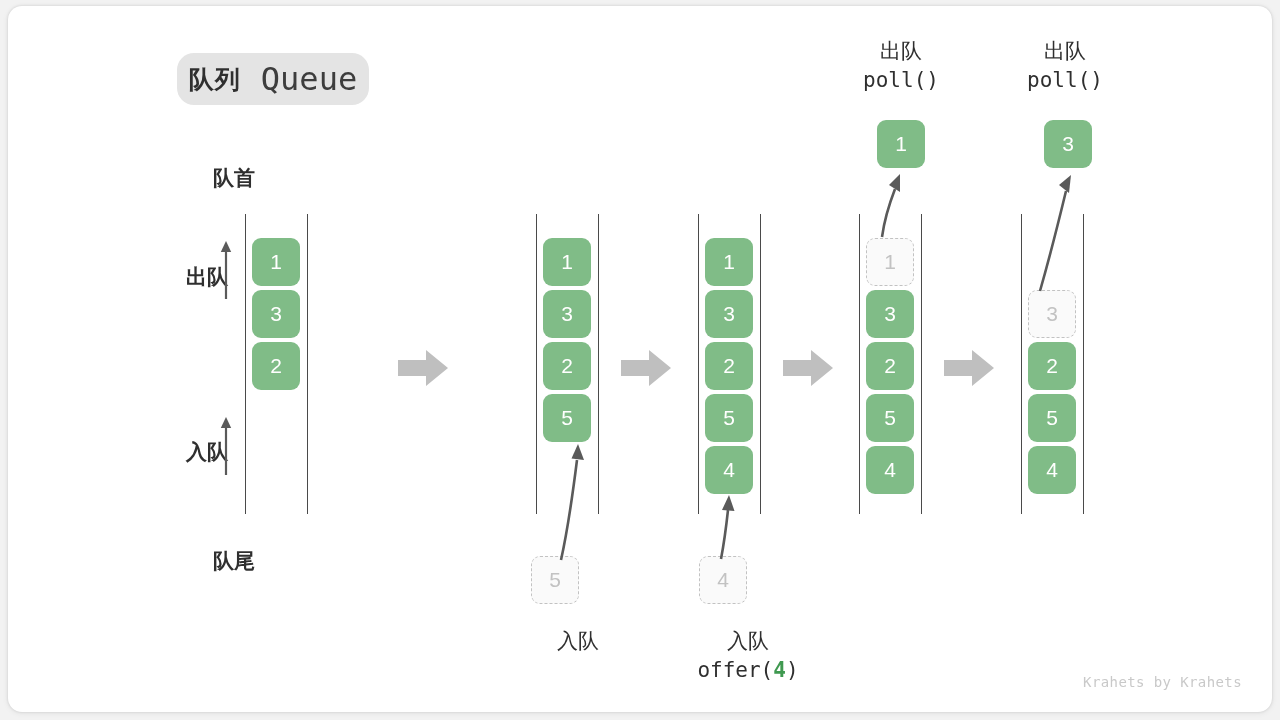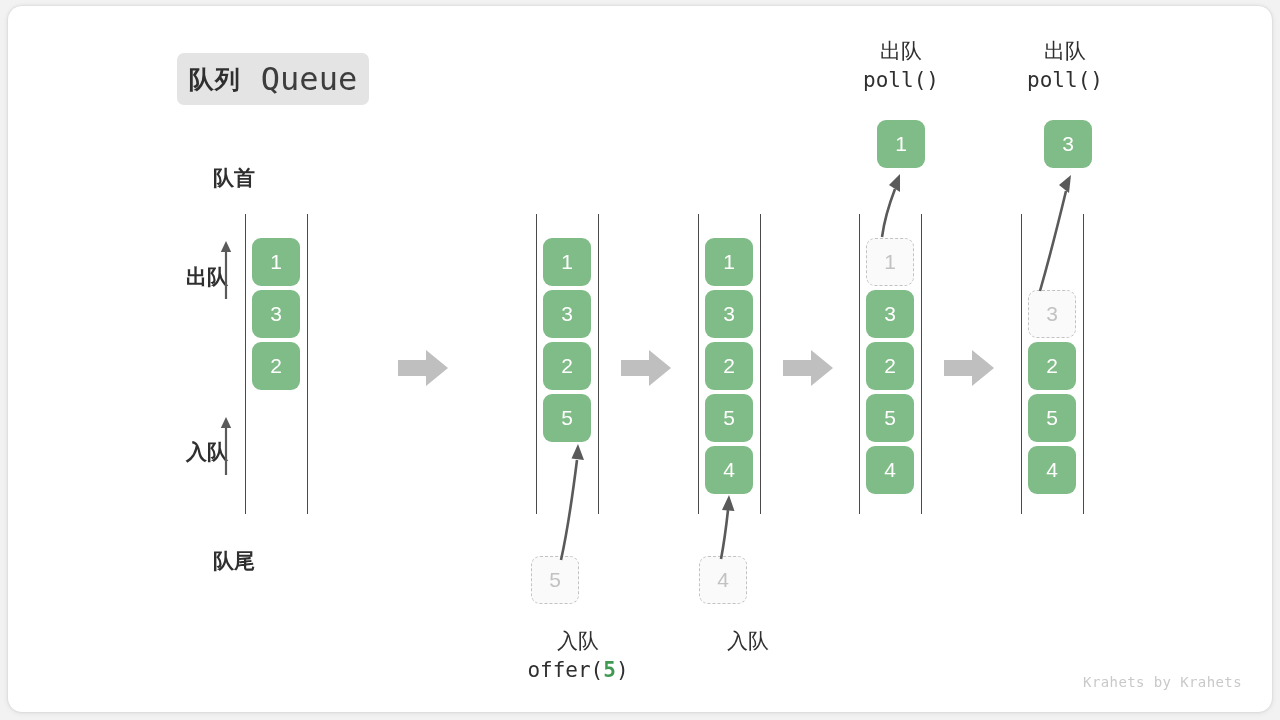"队列" #title-badge { border-radius: 7px -> 17px }
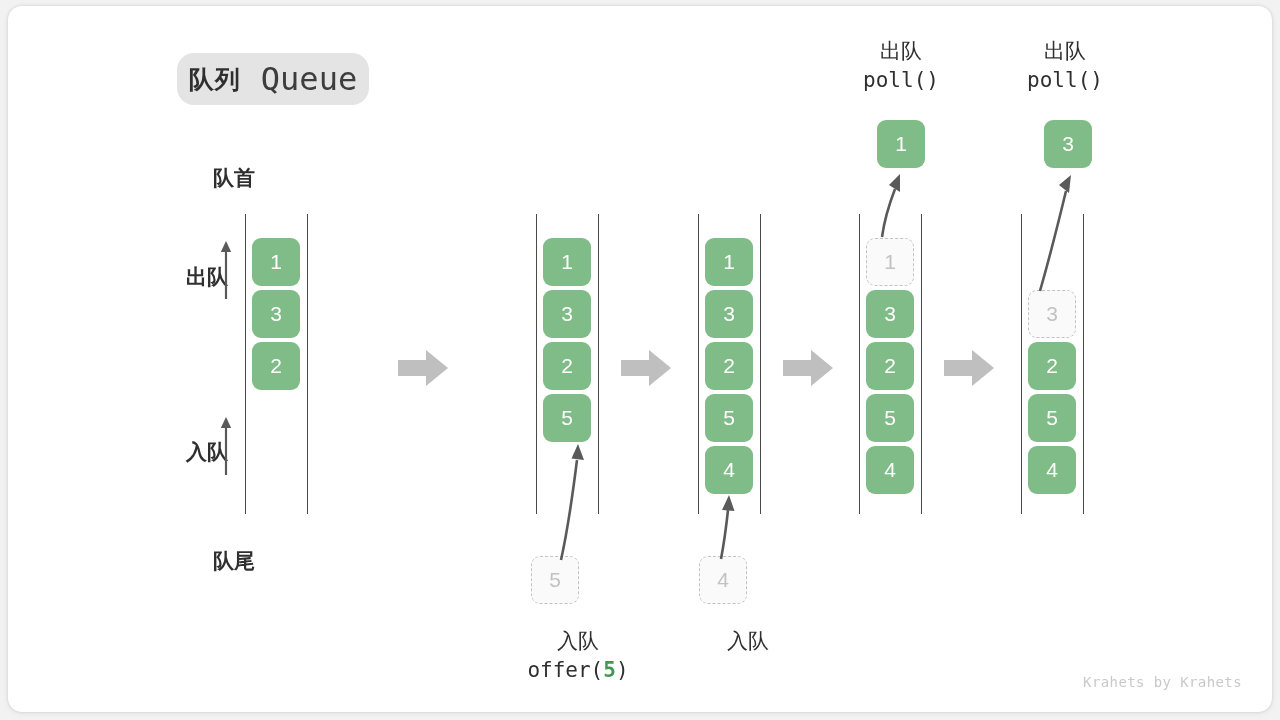"offer(5)" span.code { html: <span><span>offer(</span><span>5</span><span>)</span></span> -> none }
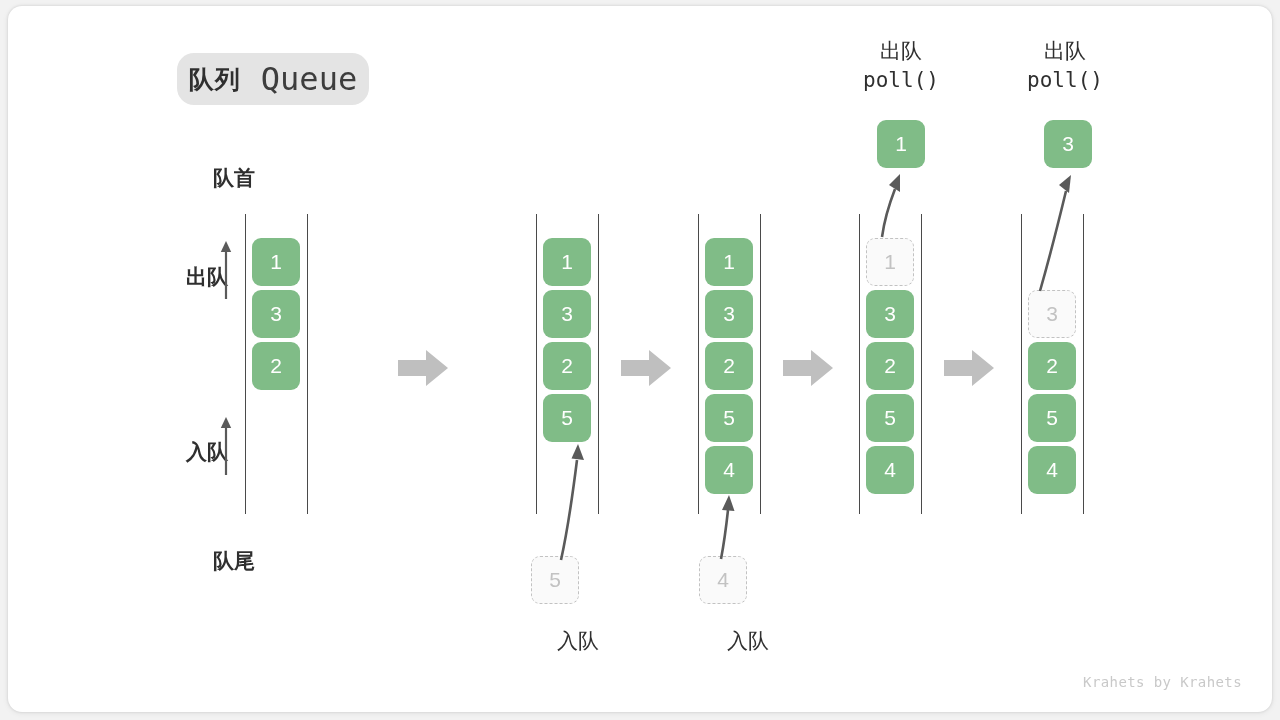"offer(4)" span.code { html: none -> <span><span>offer(</span><span>4</span><span>)</span></span> }
